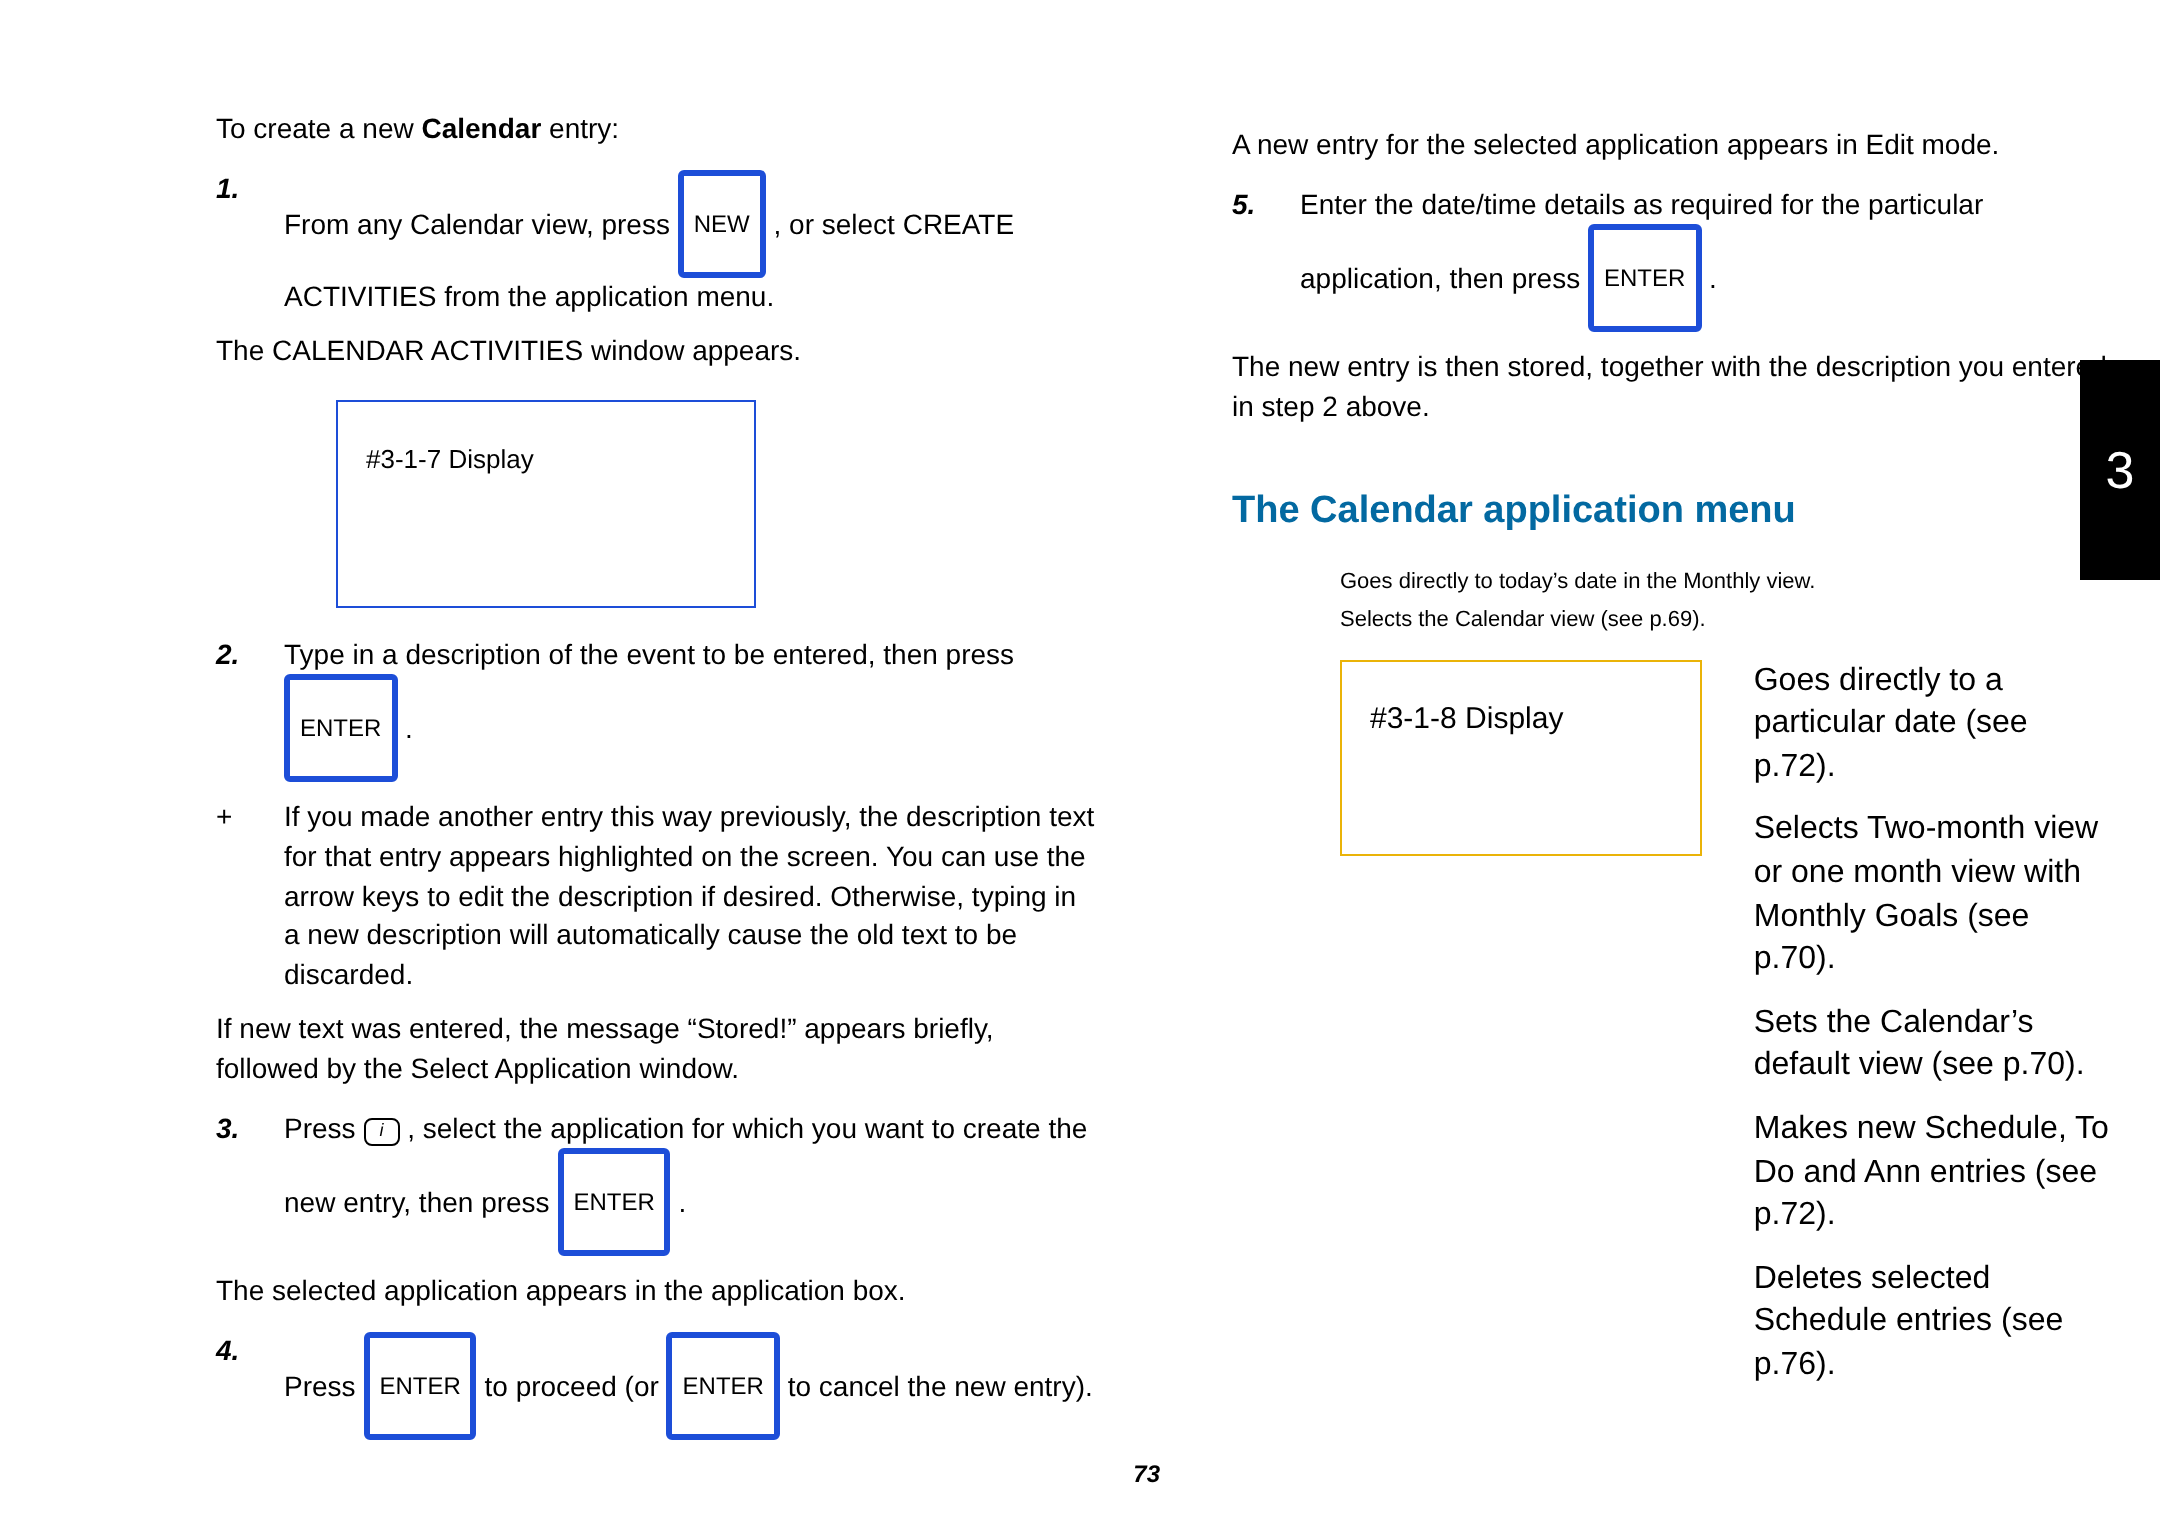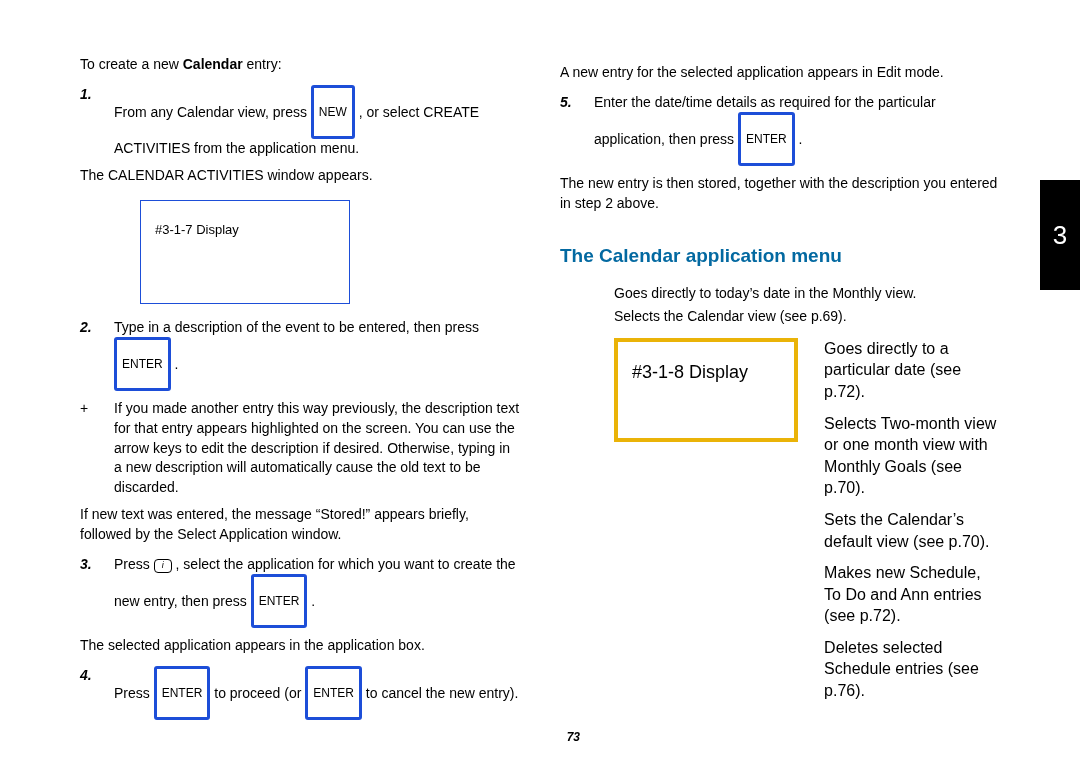"To create a new Calendar" .col { margin-left: none -> 28px }
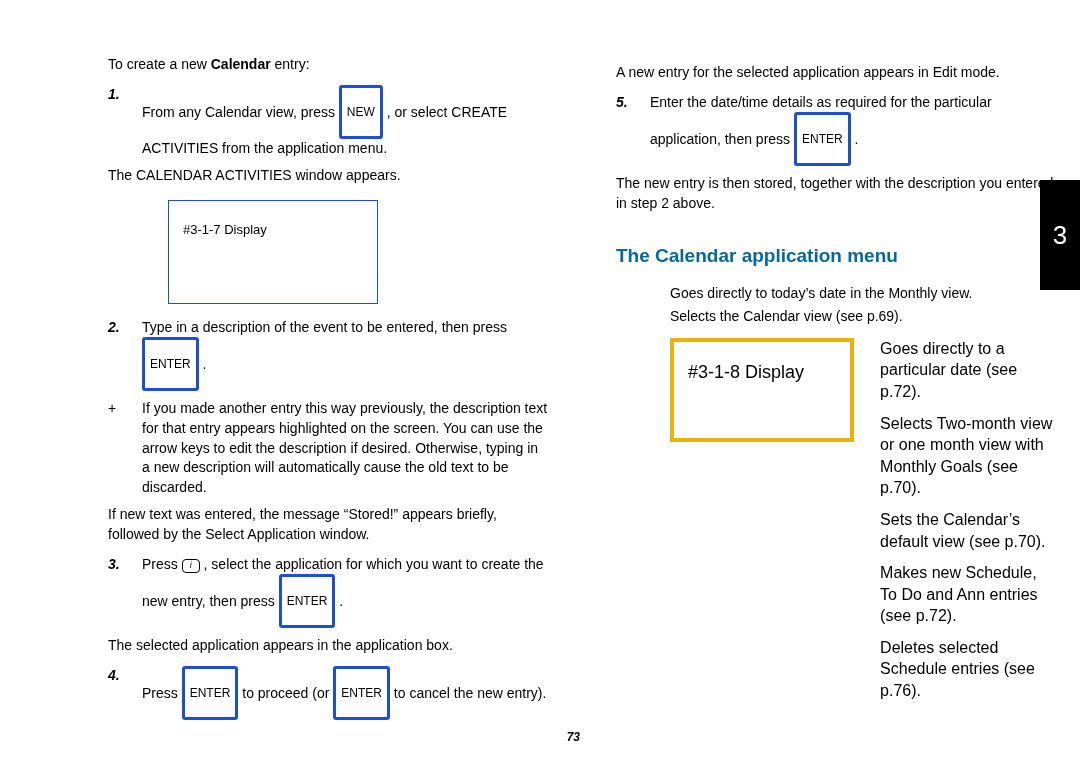"Goes directly to today’s date" .annot-block { font-size: 14px -> 11px }
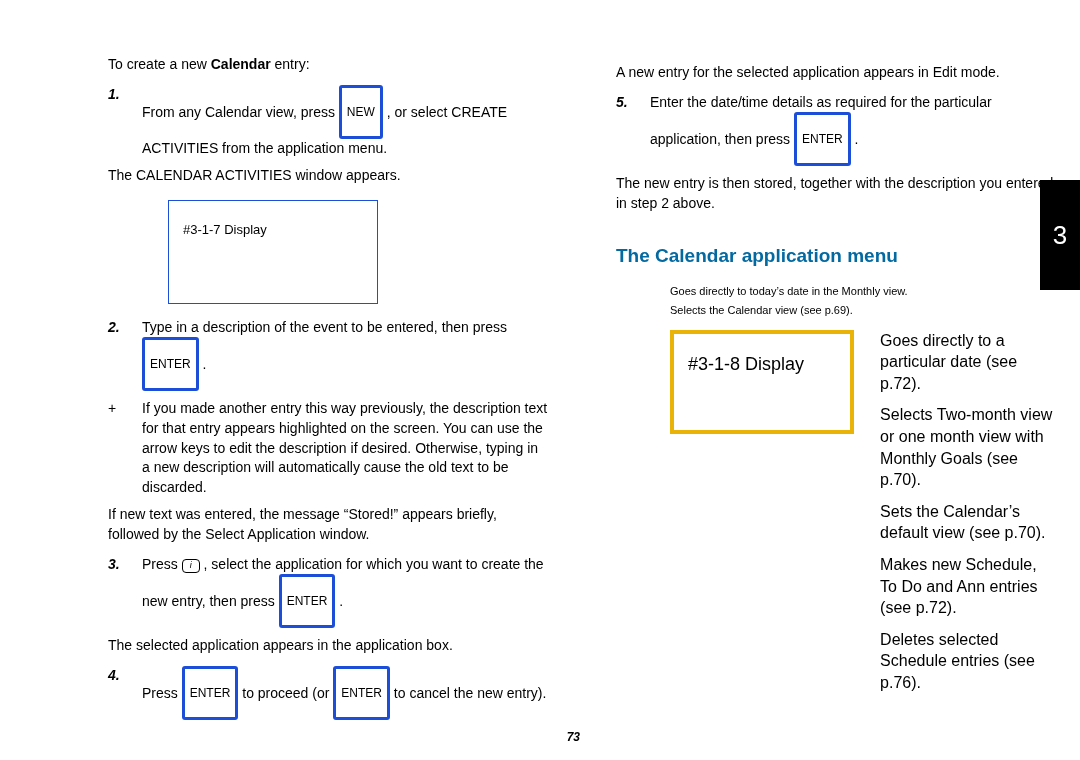"#3-1-8 Display" .display-box-small { border: 4px solid #eab308 -> 1px solid #eab308; font-size: 18px -> 15px }
